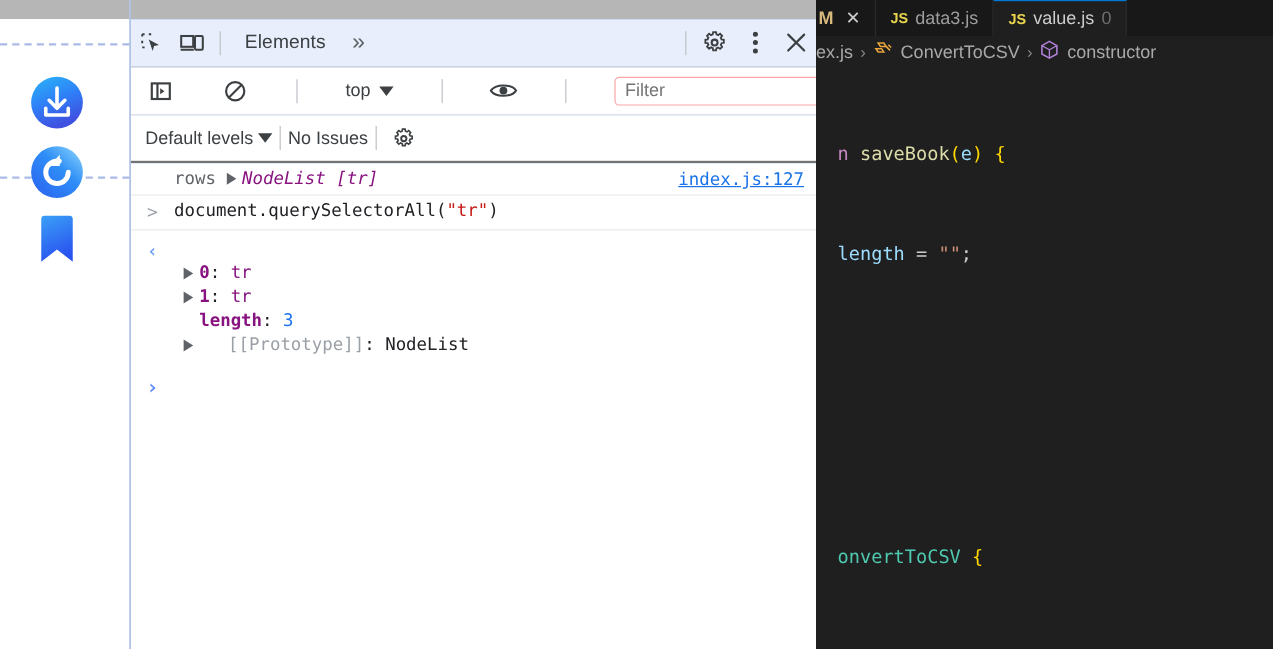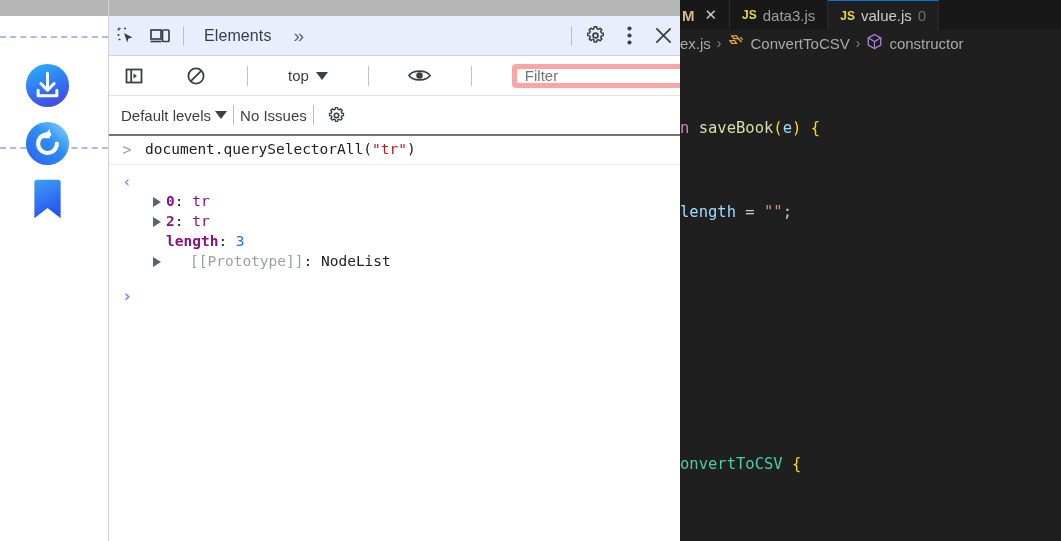"Filter" .dt-filter { border: 5px solid #fca5a5 -> 1px solid #fca5a5 }
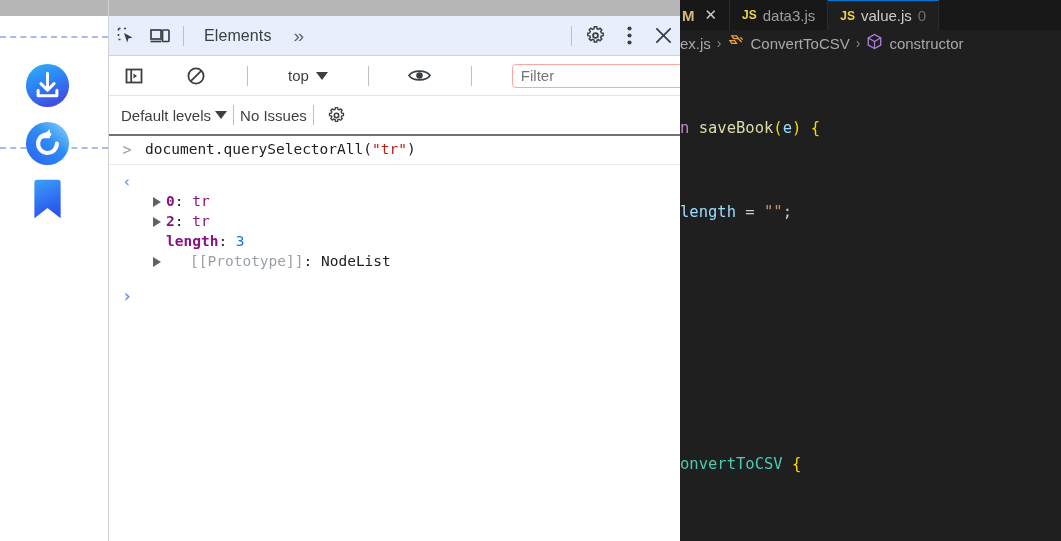"n saveBook(e) {" .vs-line { padding-left: 0 -> 18px }
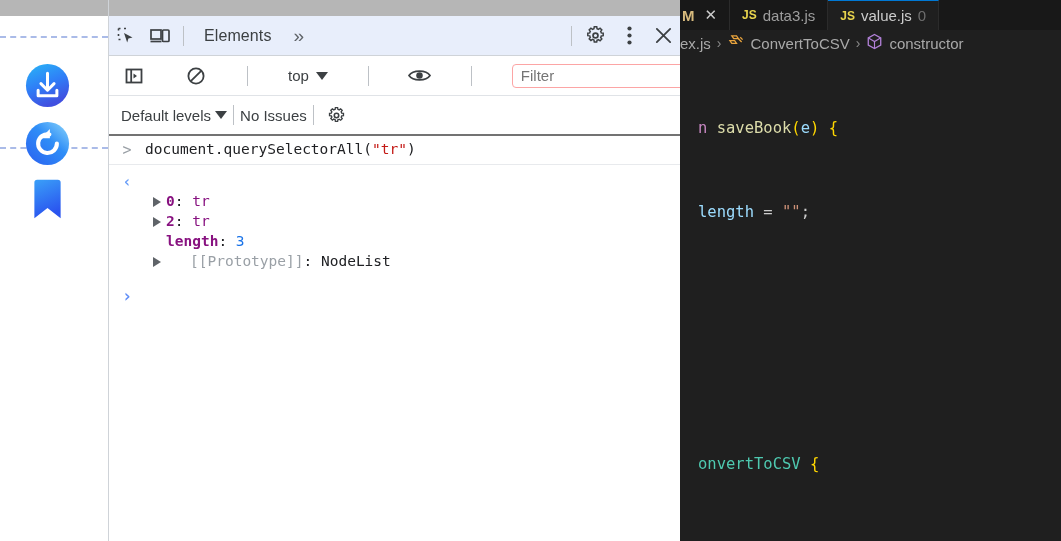"rows NodeList [tr]" div.c-row { html: none -> <div> <div></div> <div> <span>rows</span> <span></span><span>NodeList</span><span>&nbsp;</span><span>[tr]</span> </div> <a>index.js:127</a> </div> }
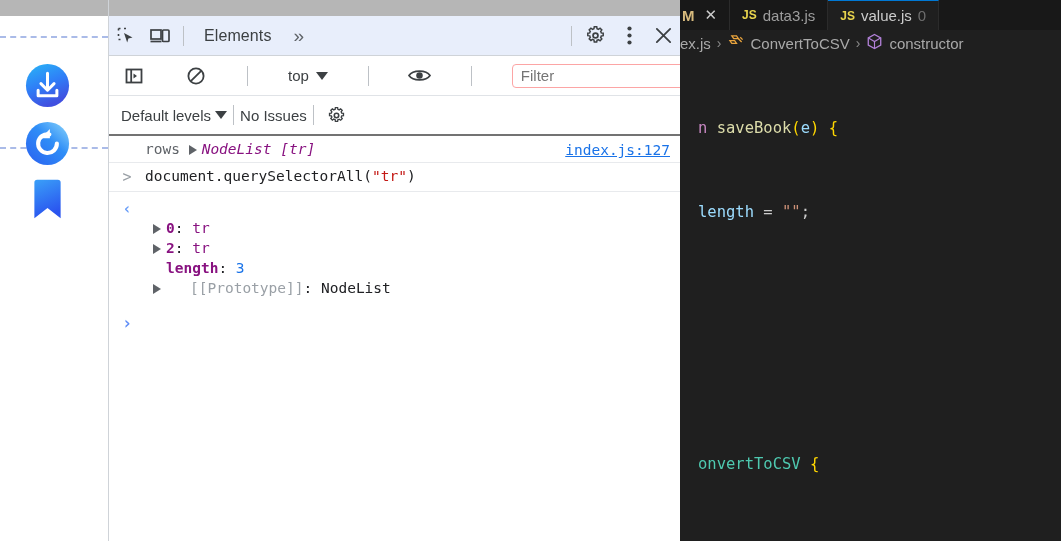"1: tr" div.prop-line { html: none -> <div> <span></span><span>1</span><span>: </span><span>tr</span> </div> }
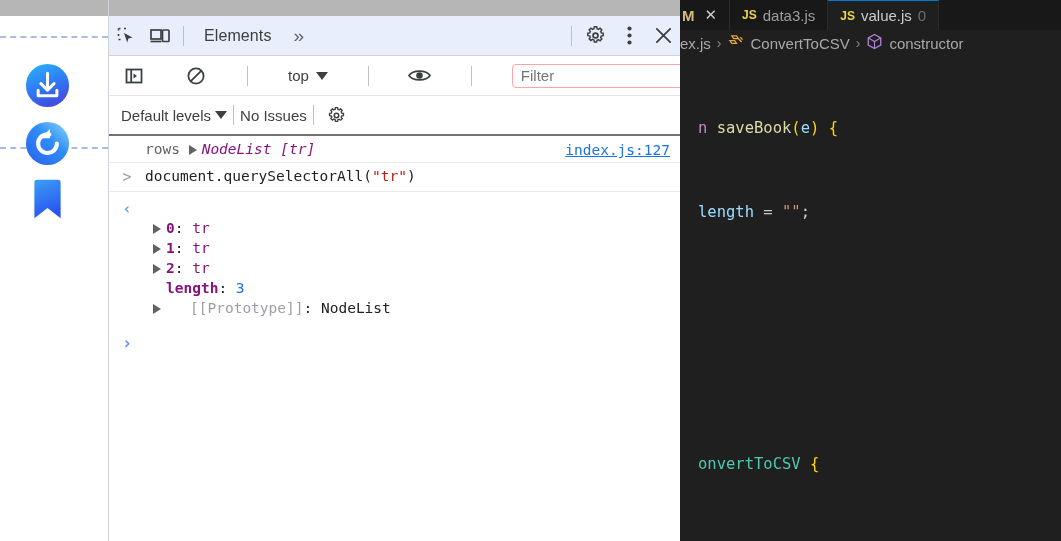"2: tr" div.prop-line { html: <div> <span></span><span>2</span><span>: </span><span>tr</span> </div> -> none }
